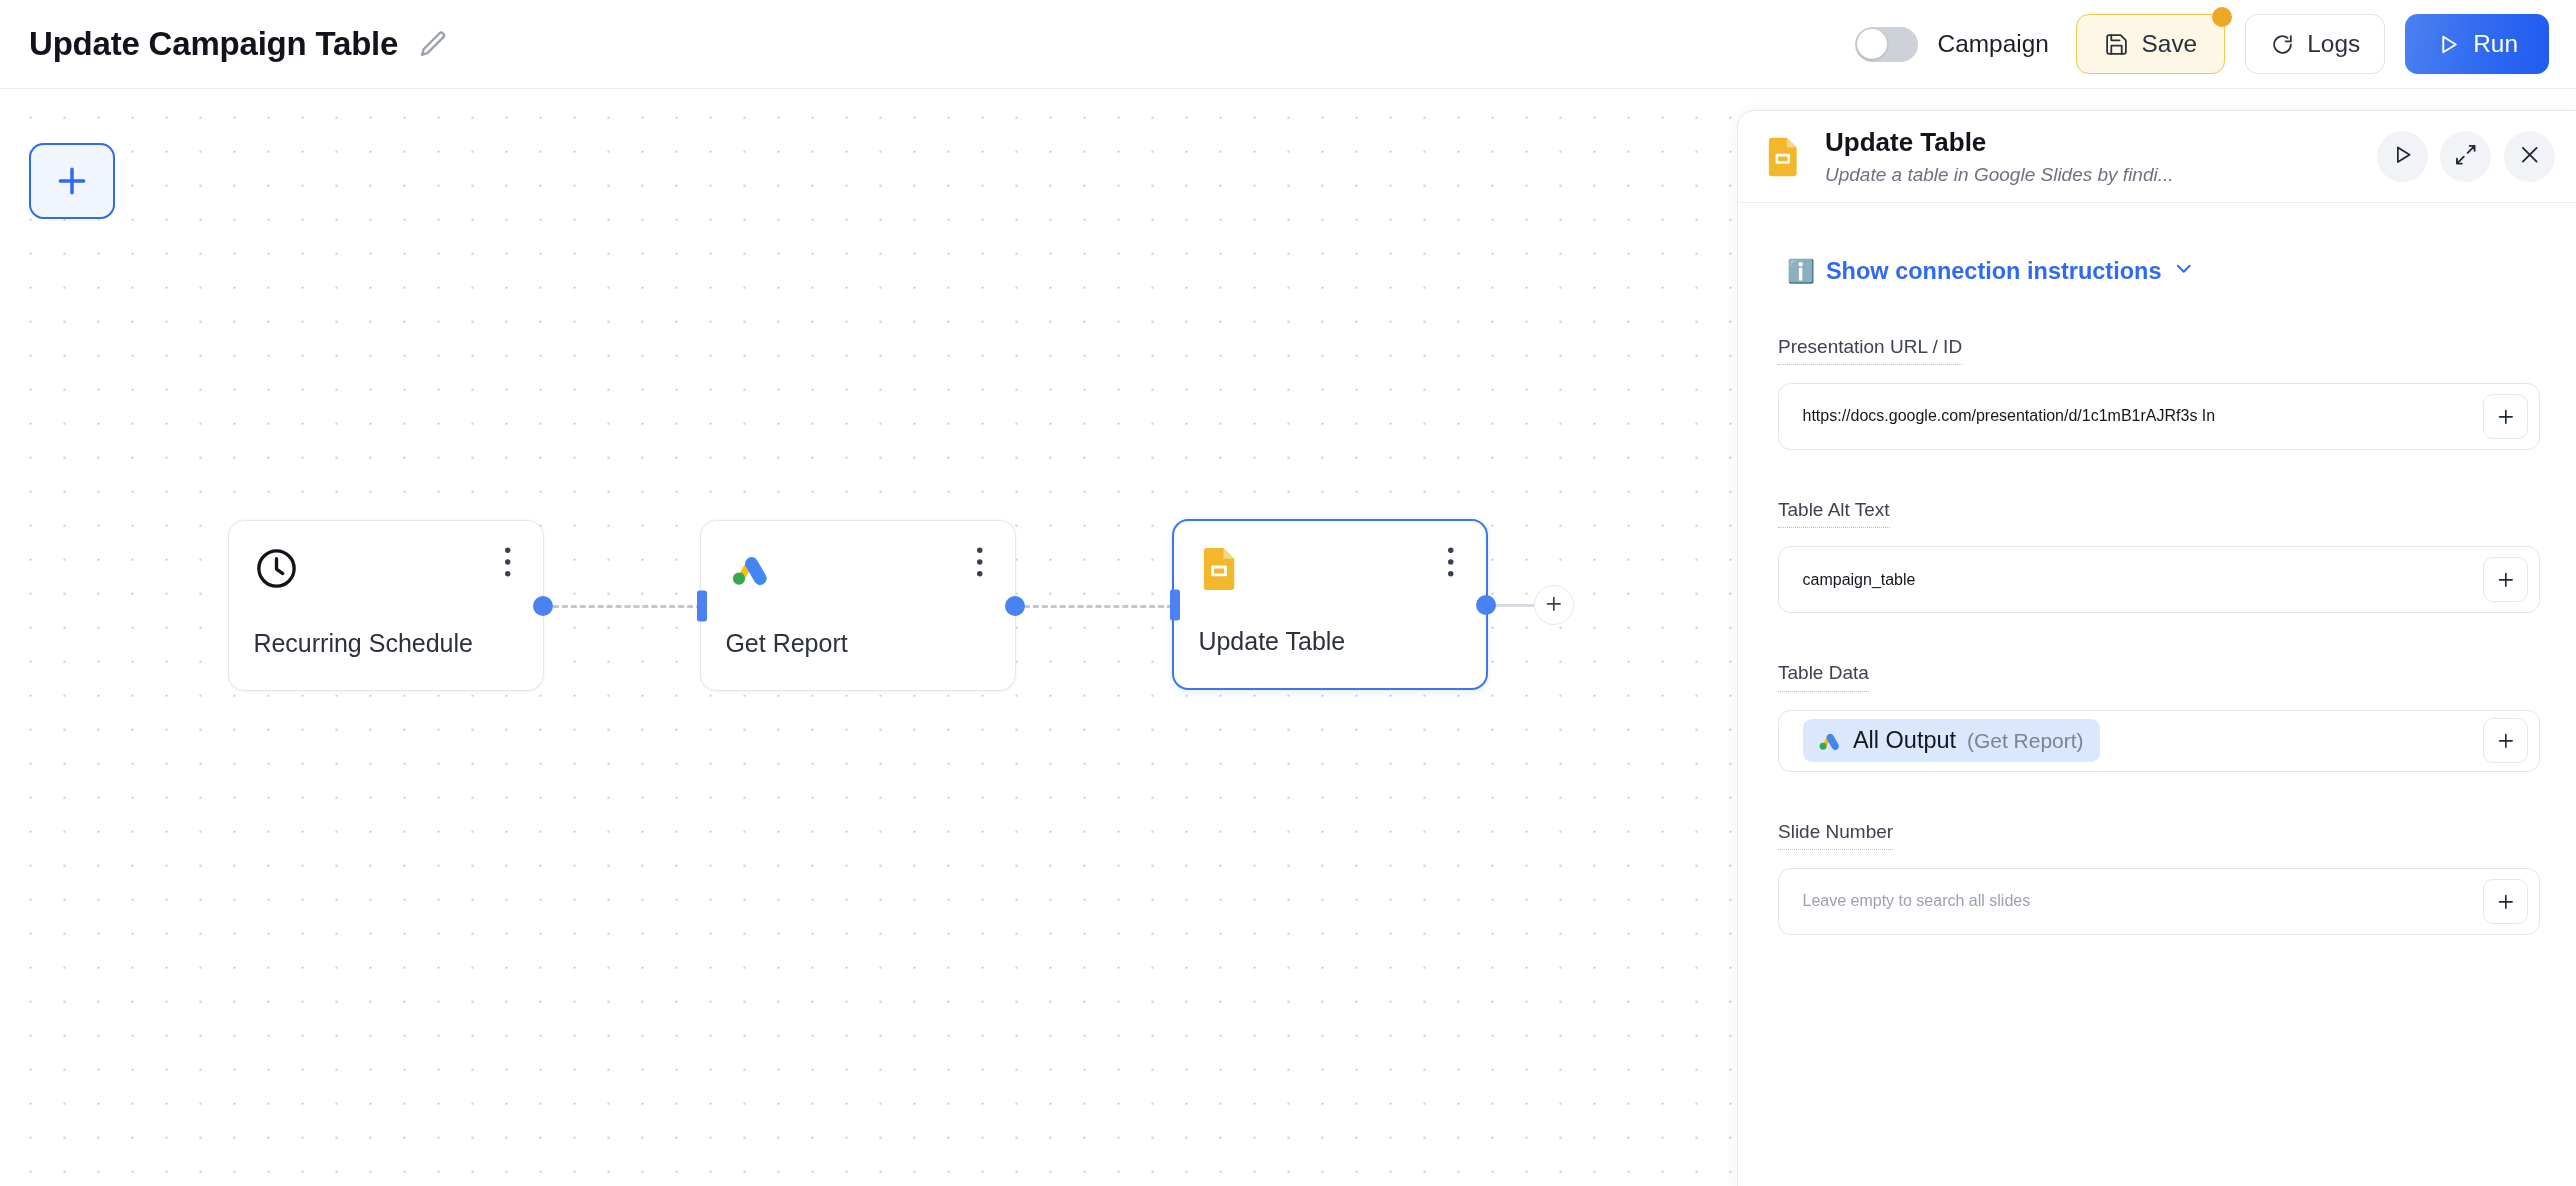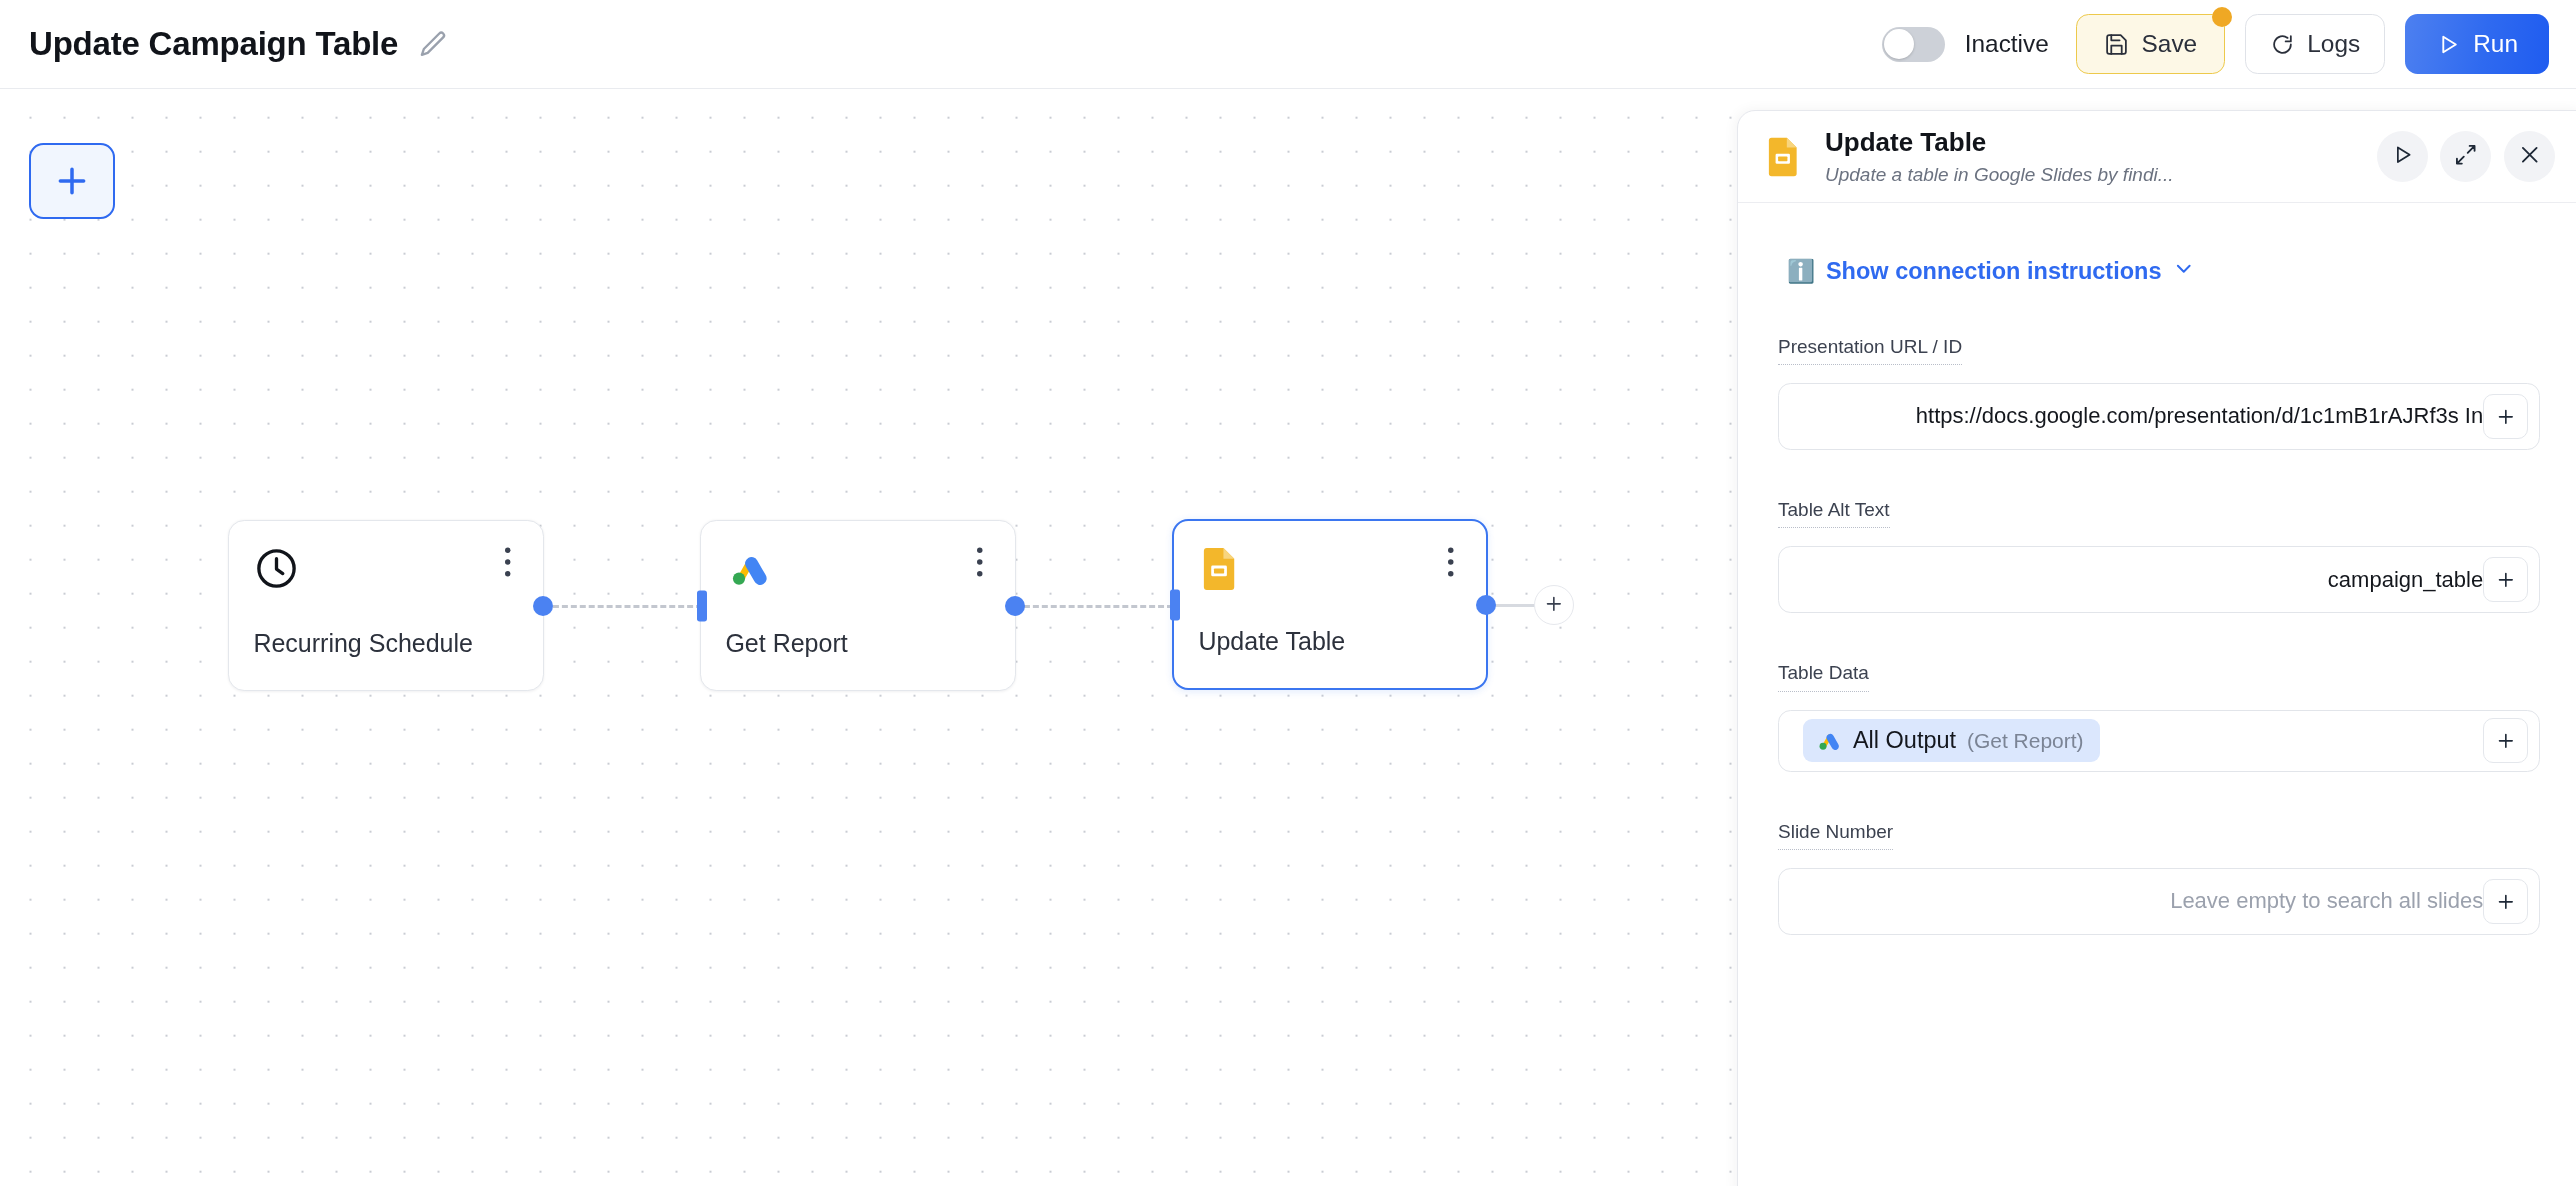"Inactive" div.toggle-label { text: Inactive -> Campaign }
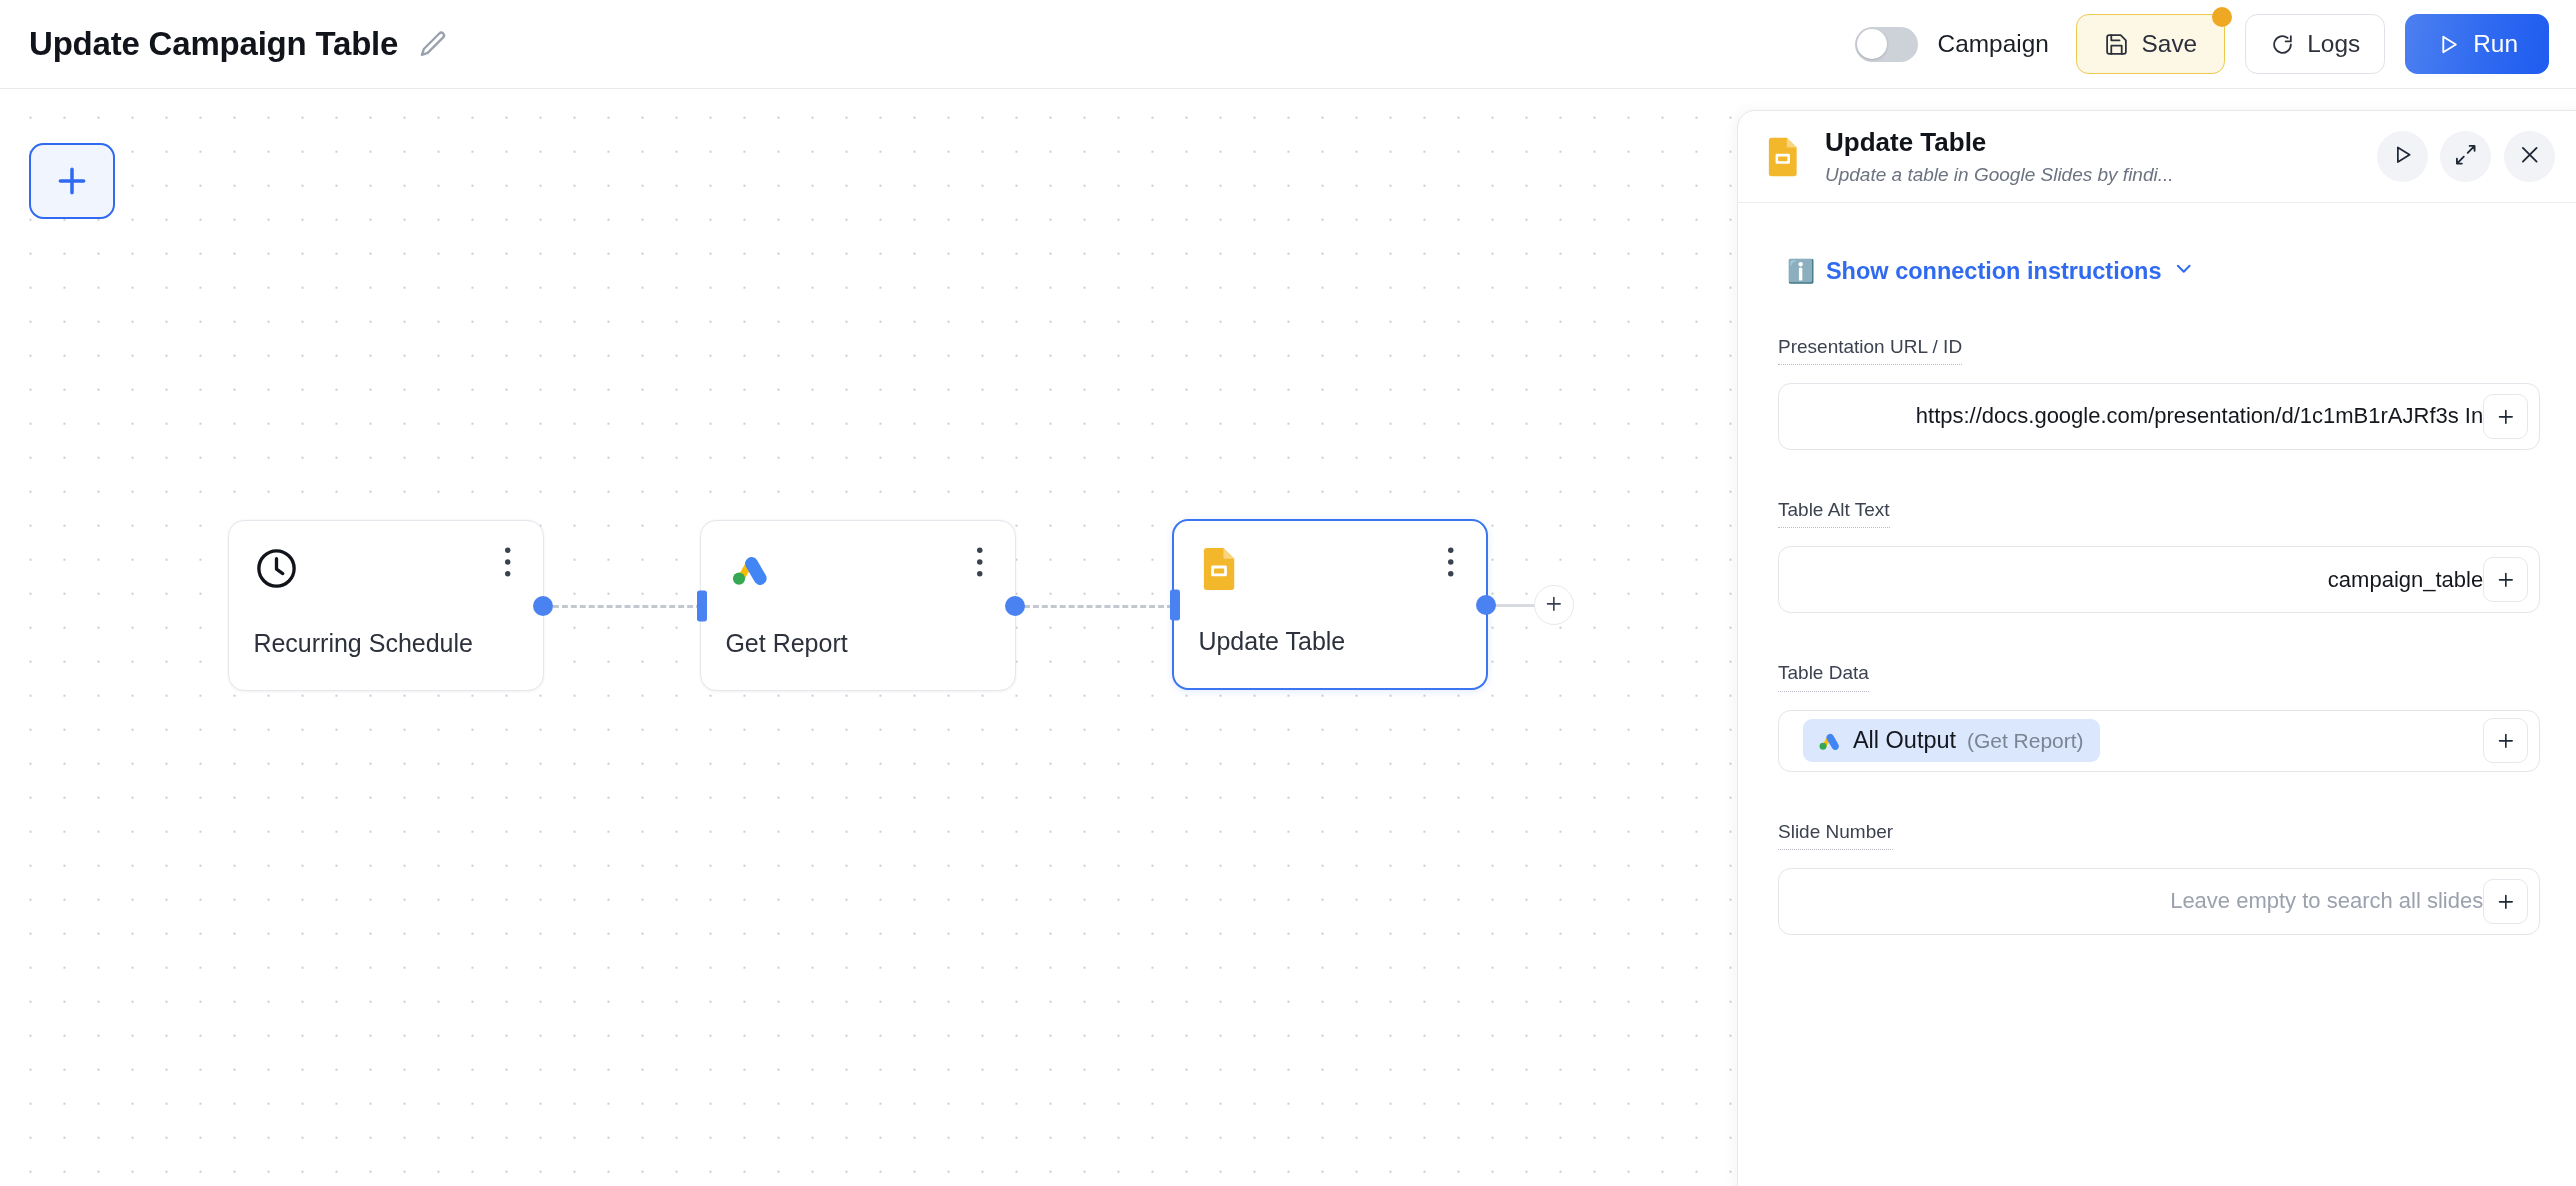"https://docs.google.com/presentation/d/1" .input-text { font-size: 22px -> 16px; text-align: right -> none }
